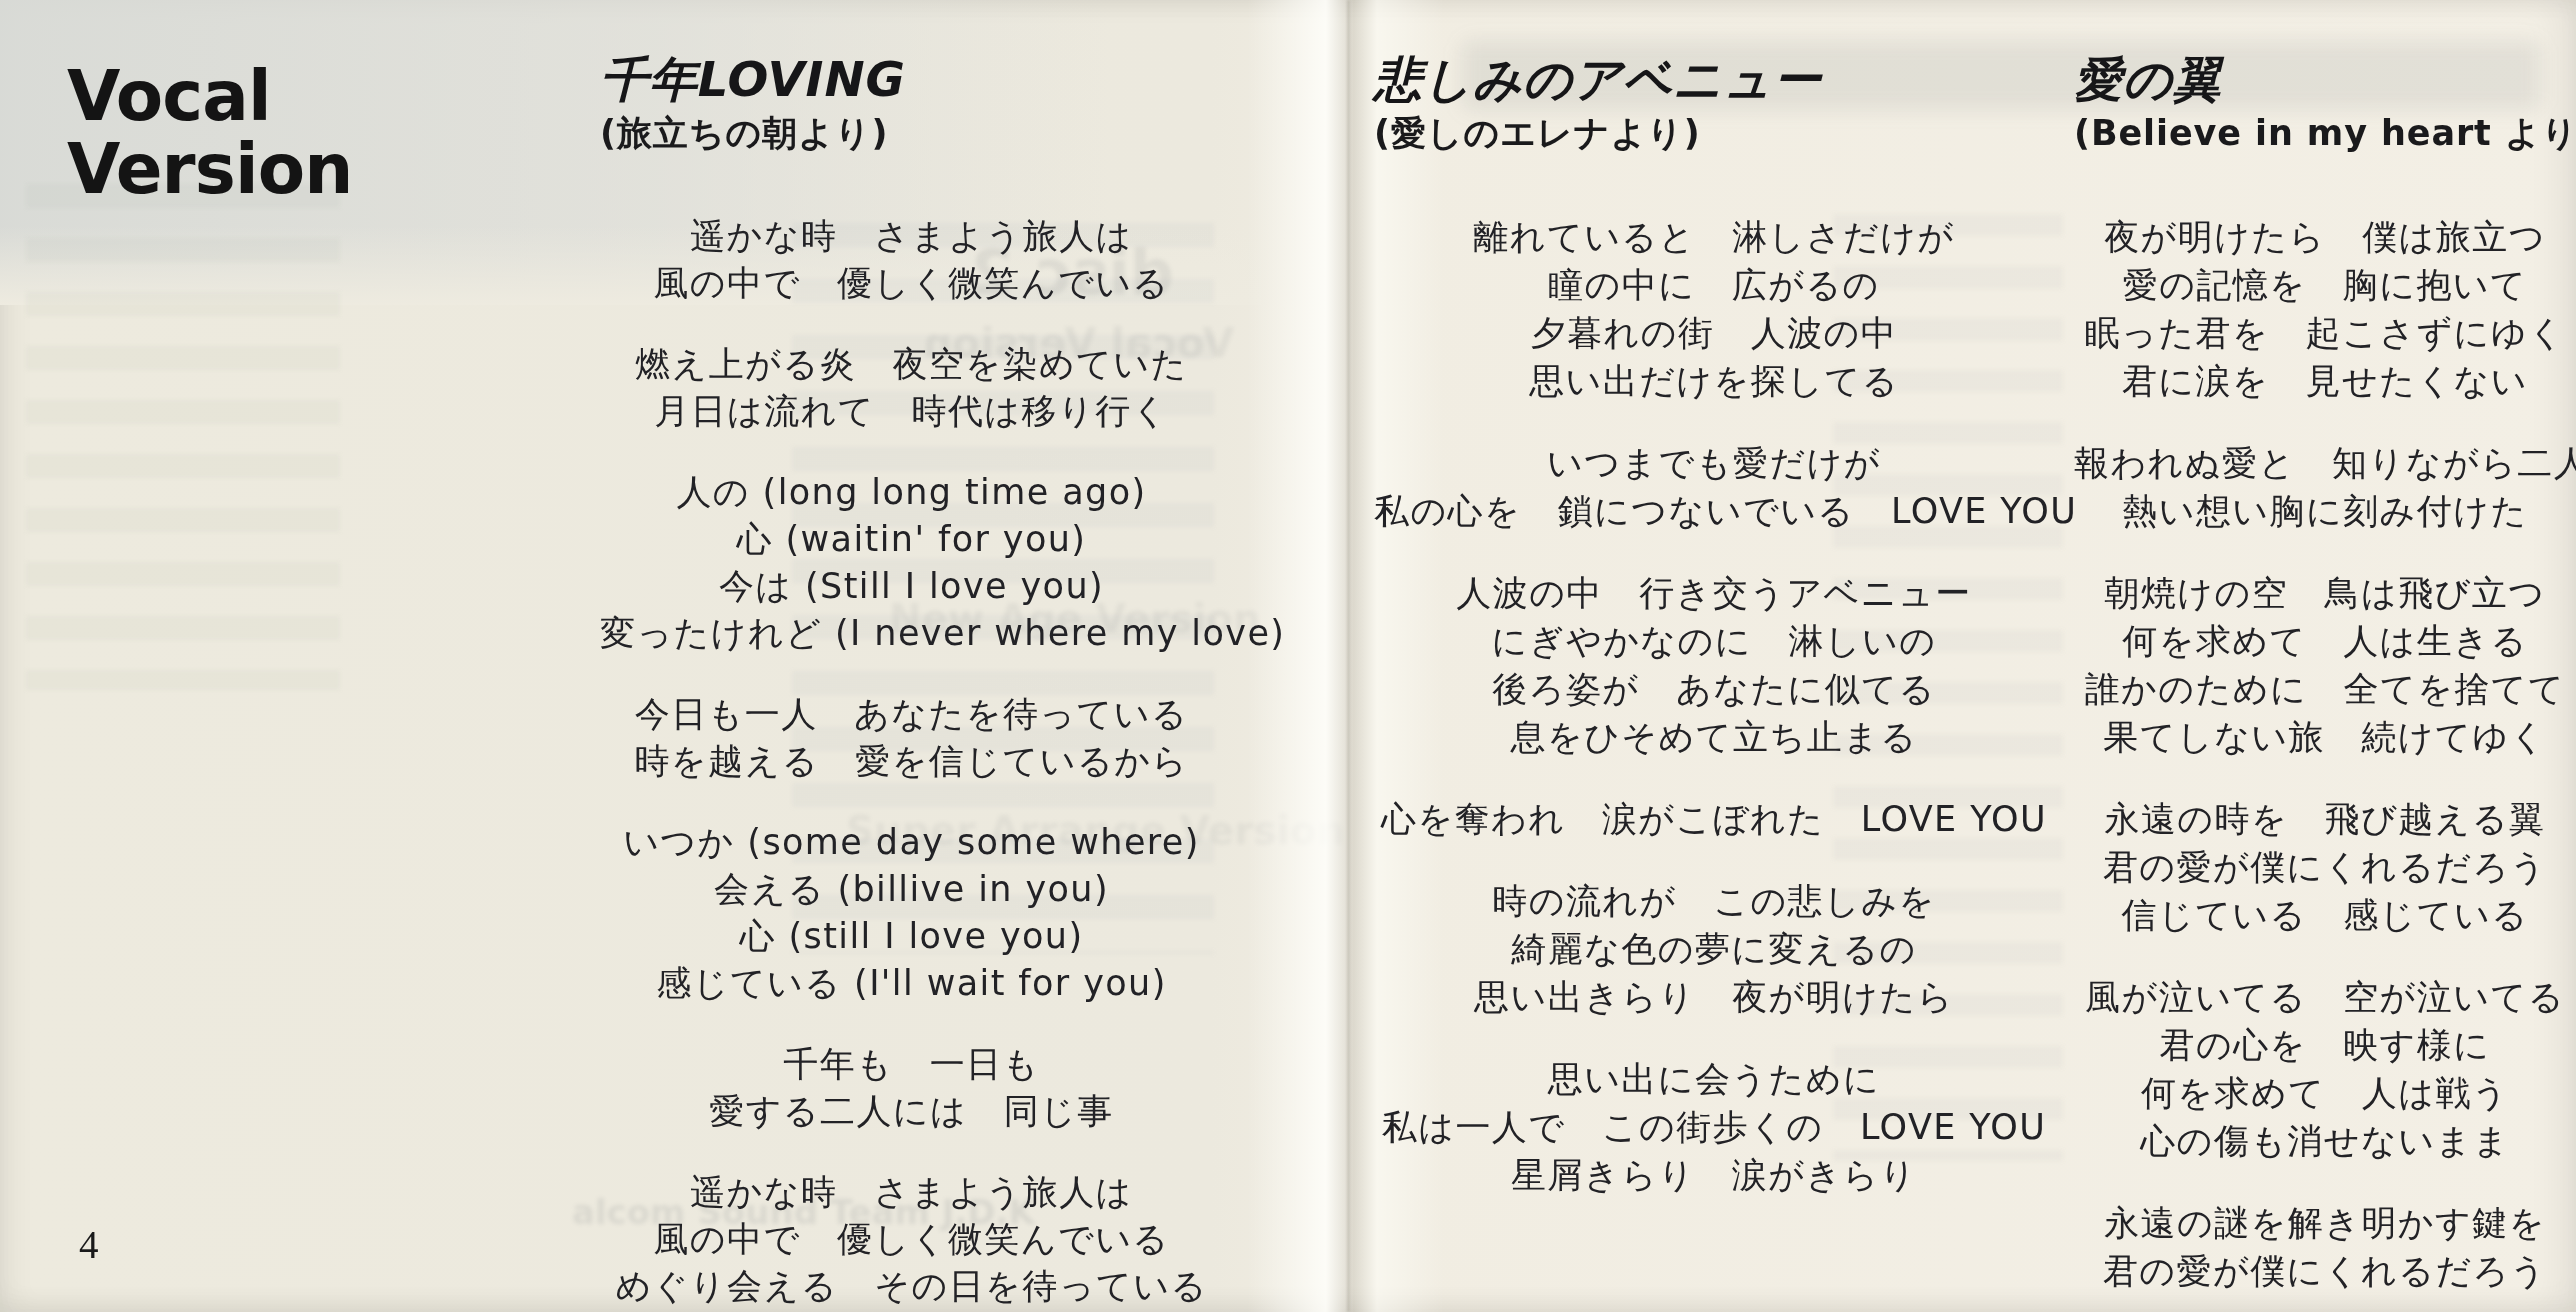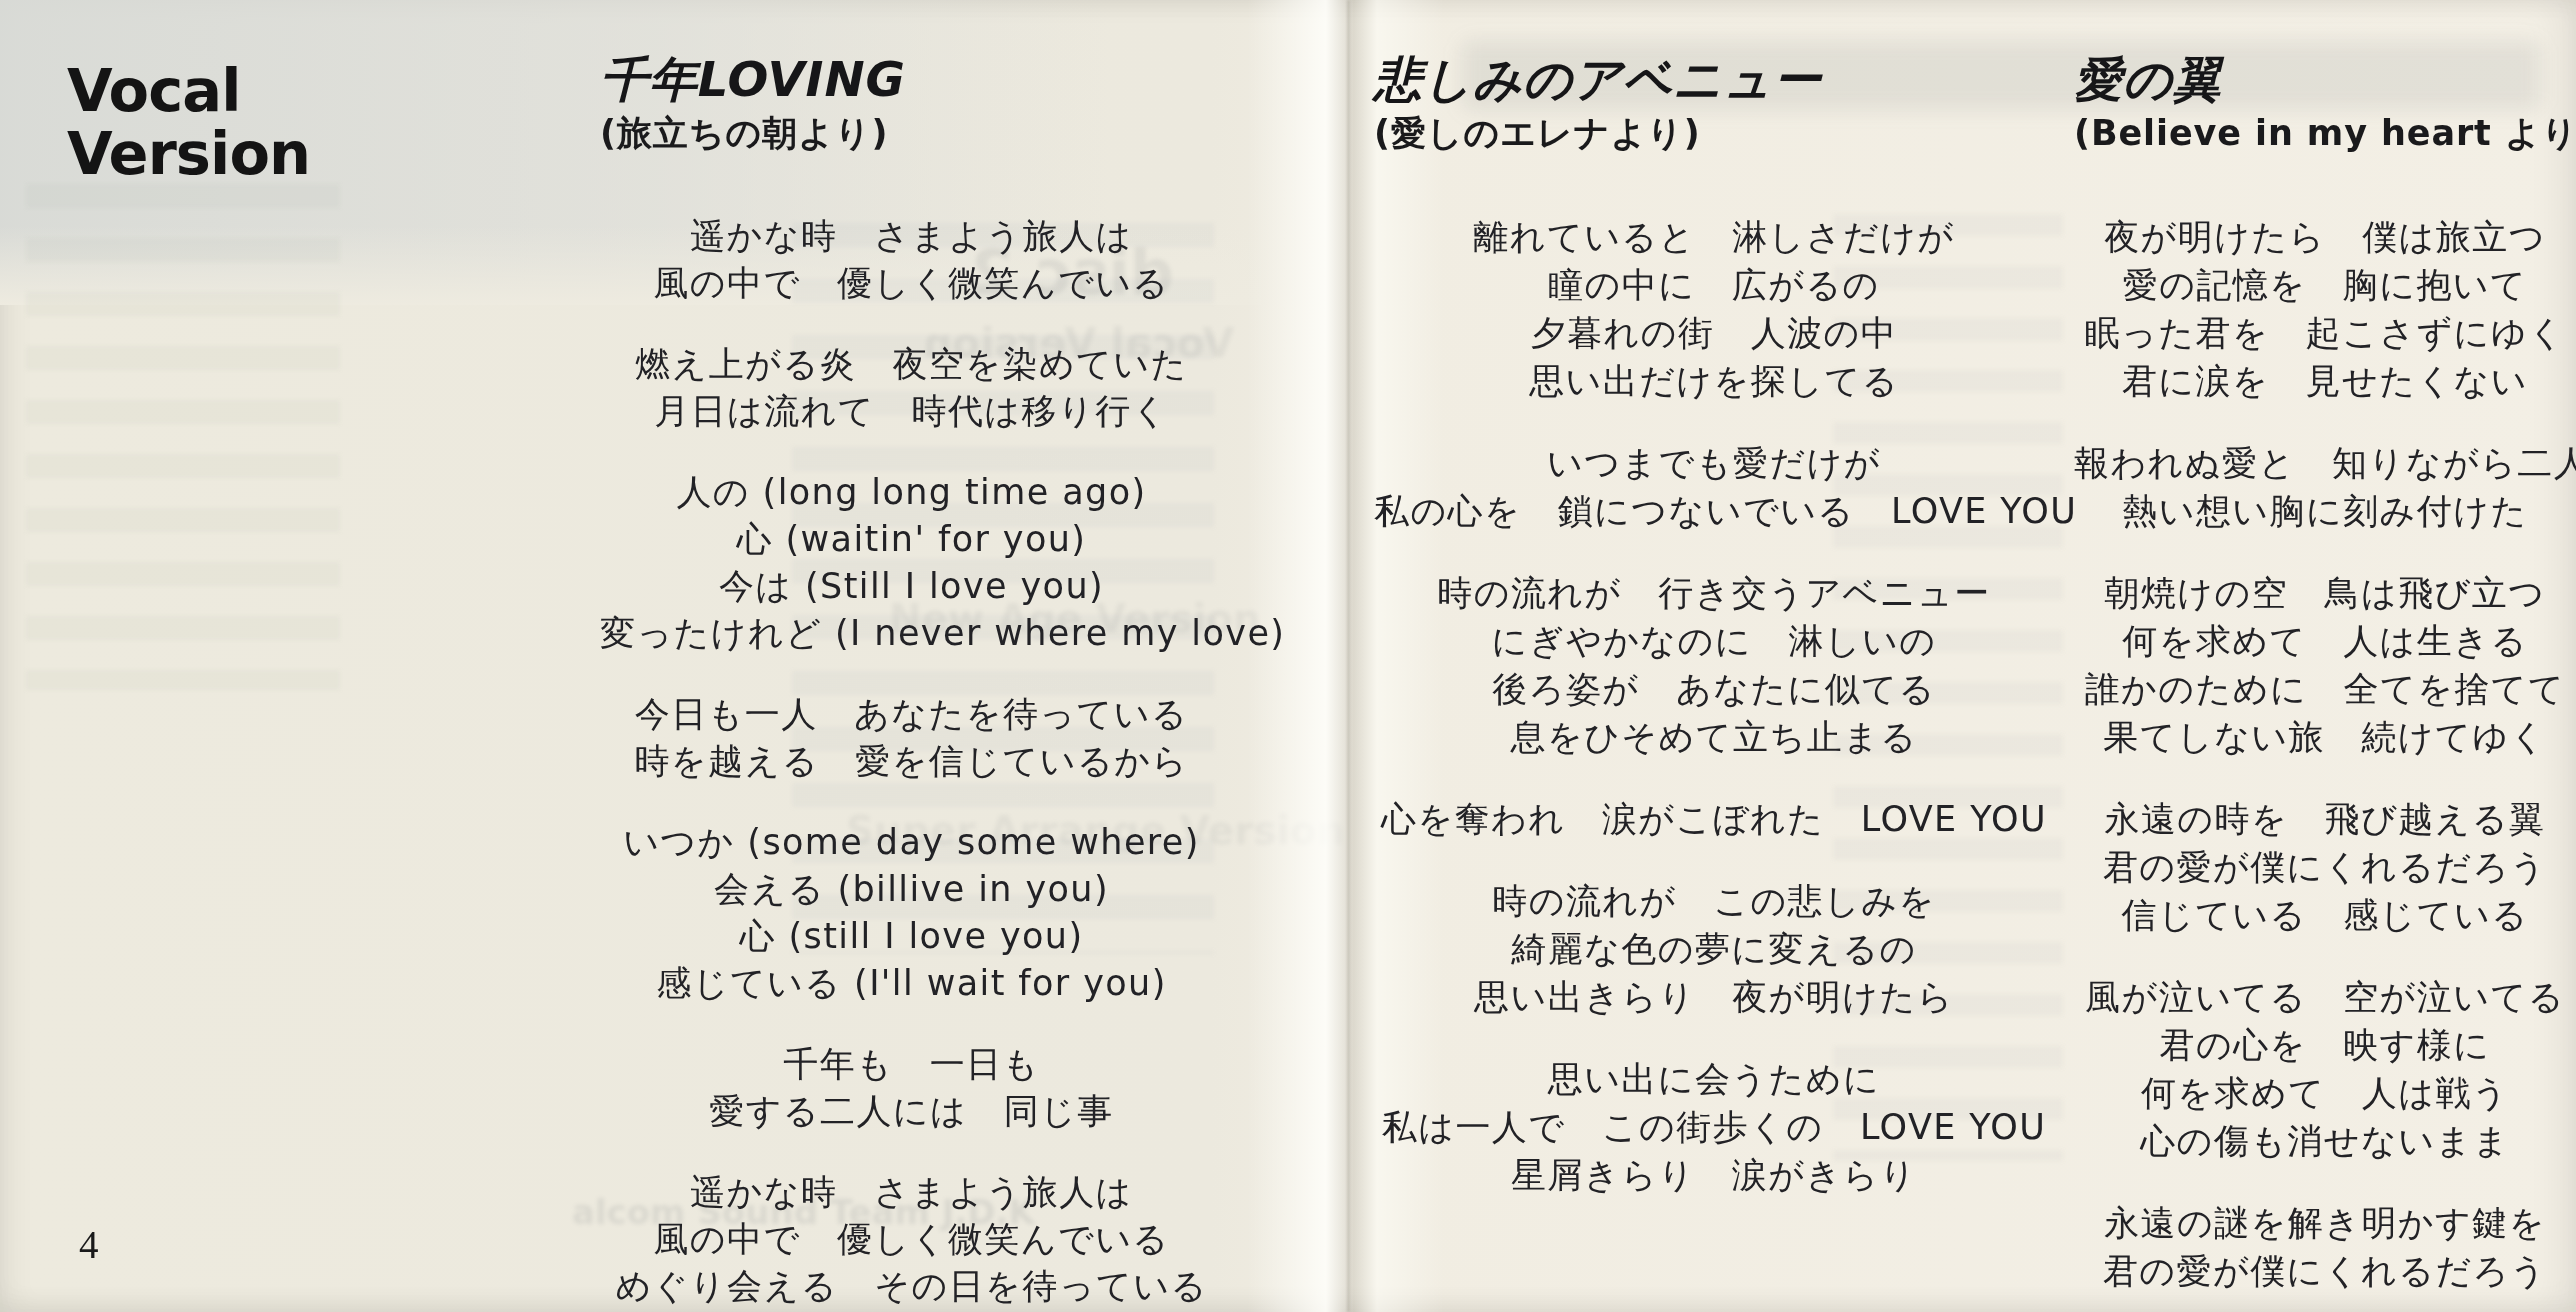"Vocal" .section-title { font-size: 59px -> 69px }
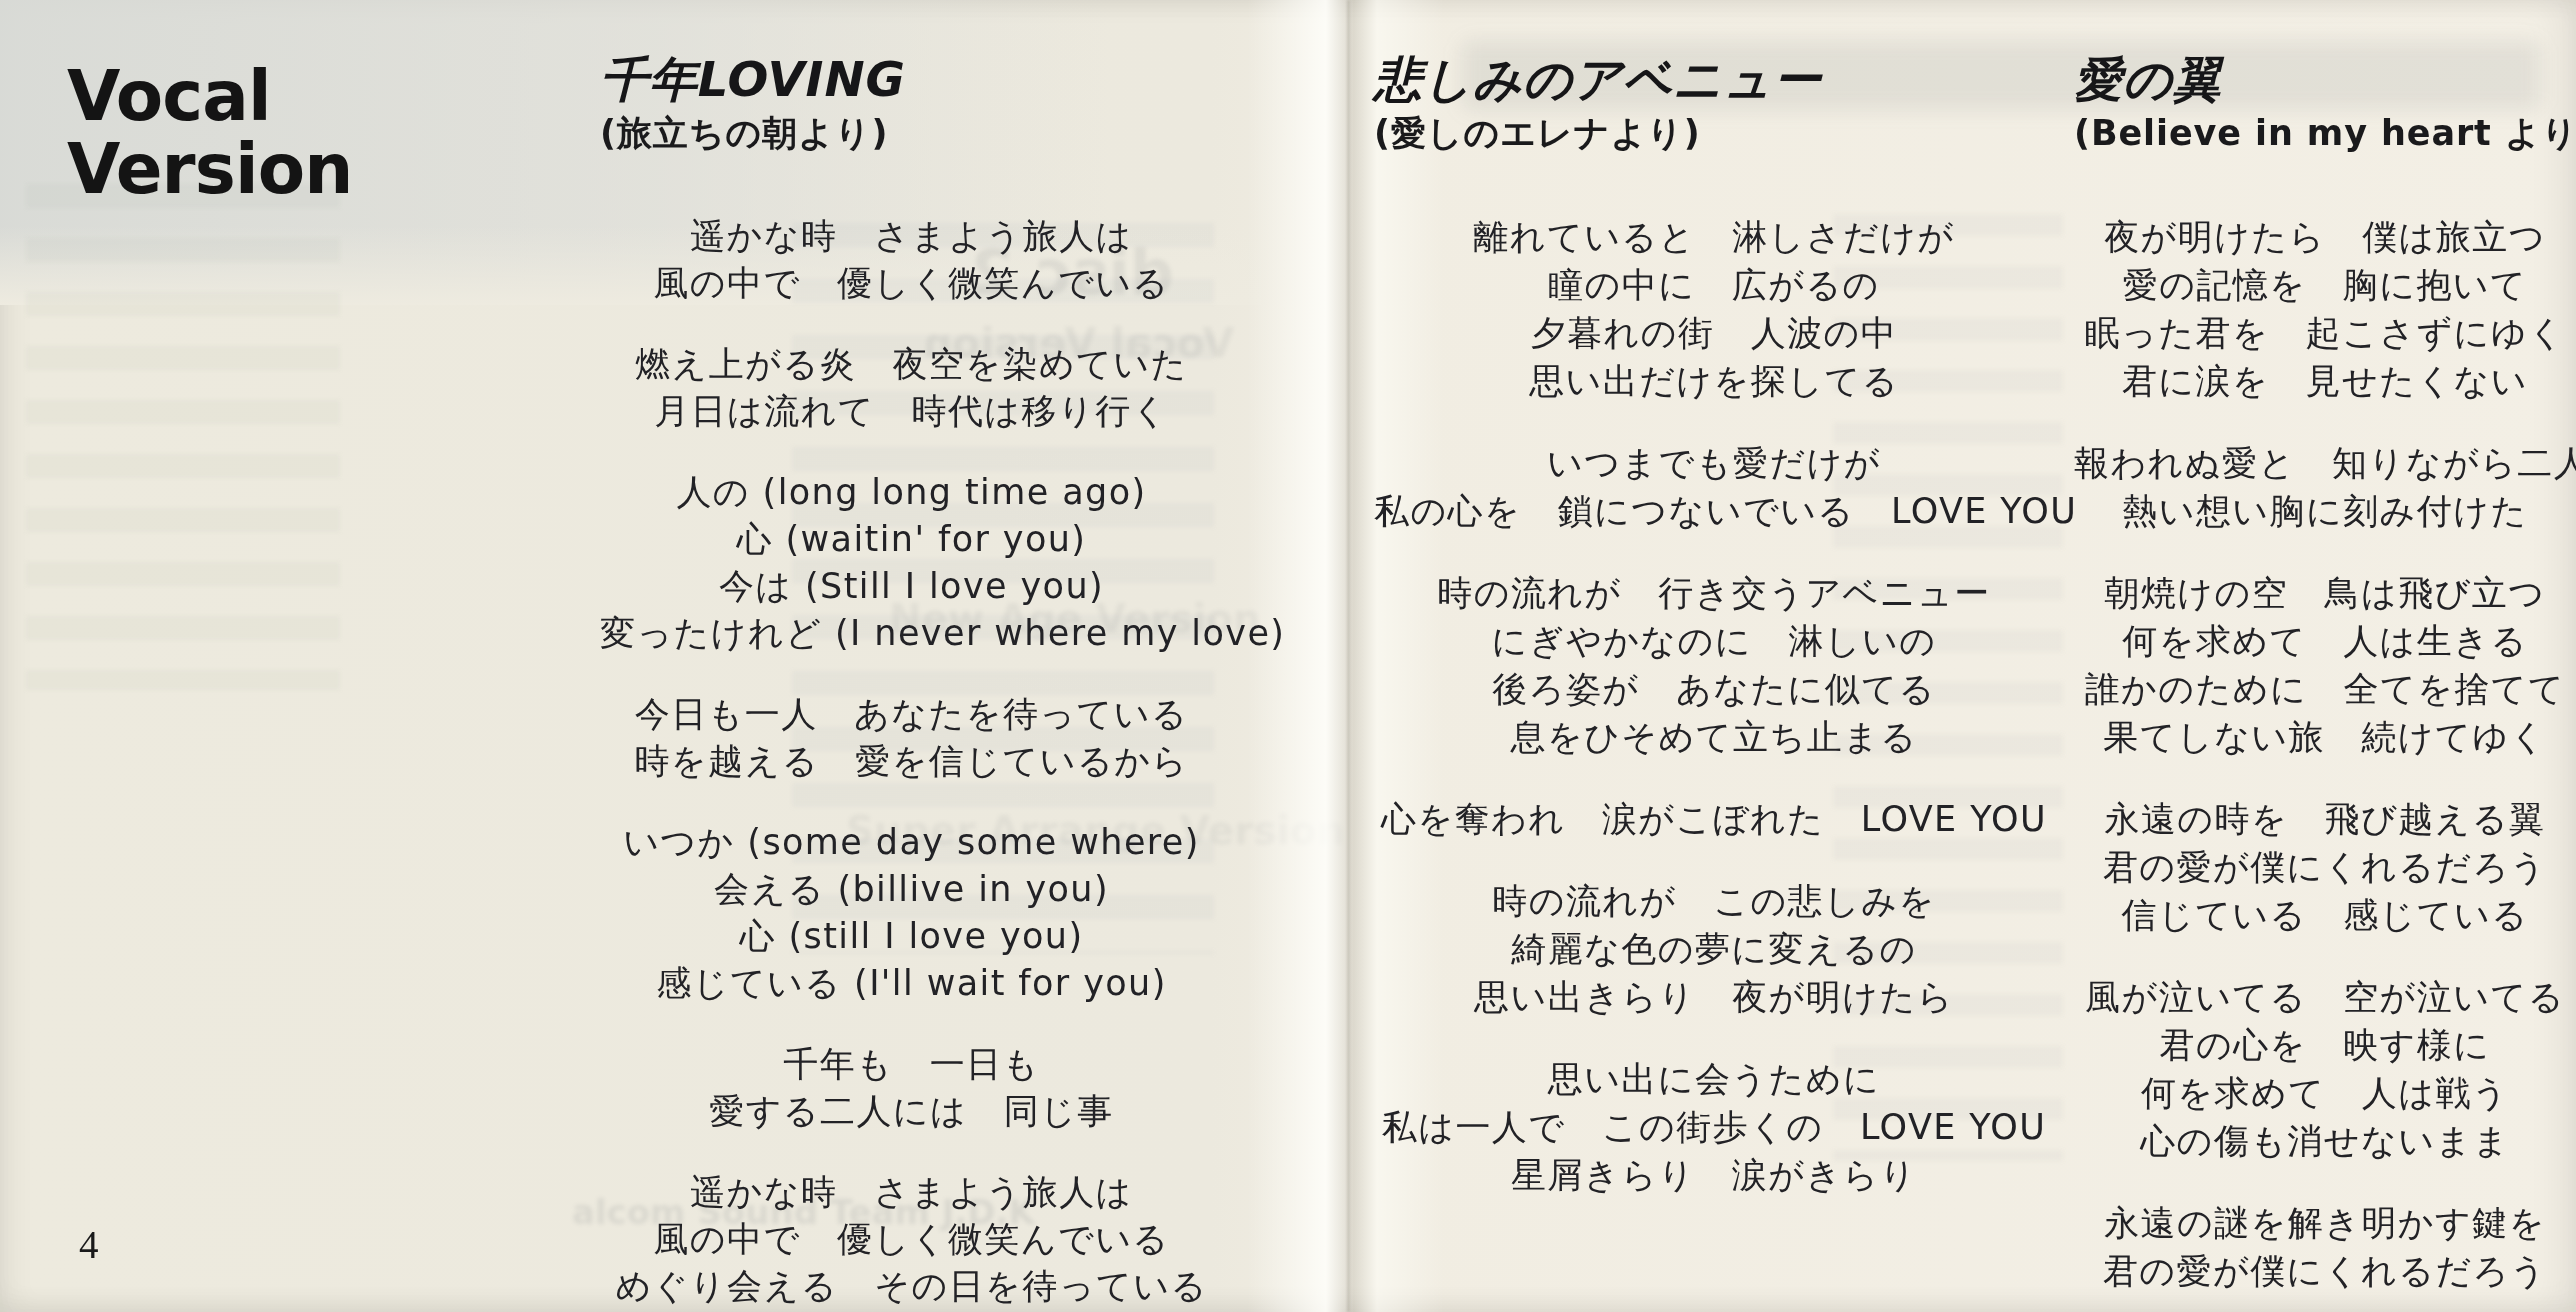"時の流れが 行き交うアベニュー" div.line { text: 時の流れが -> 人波の中 }
